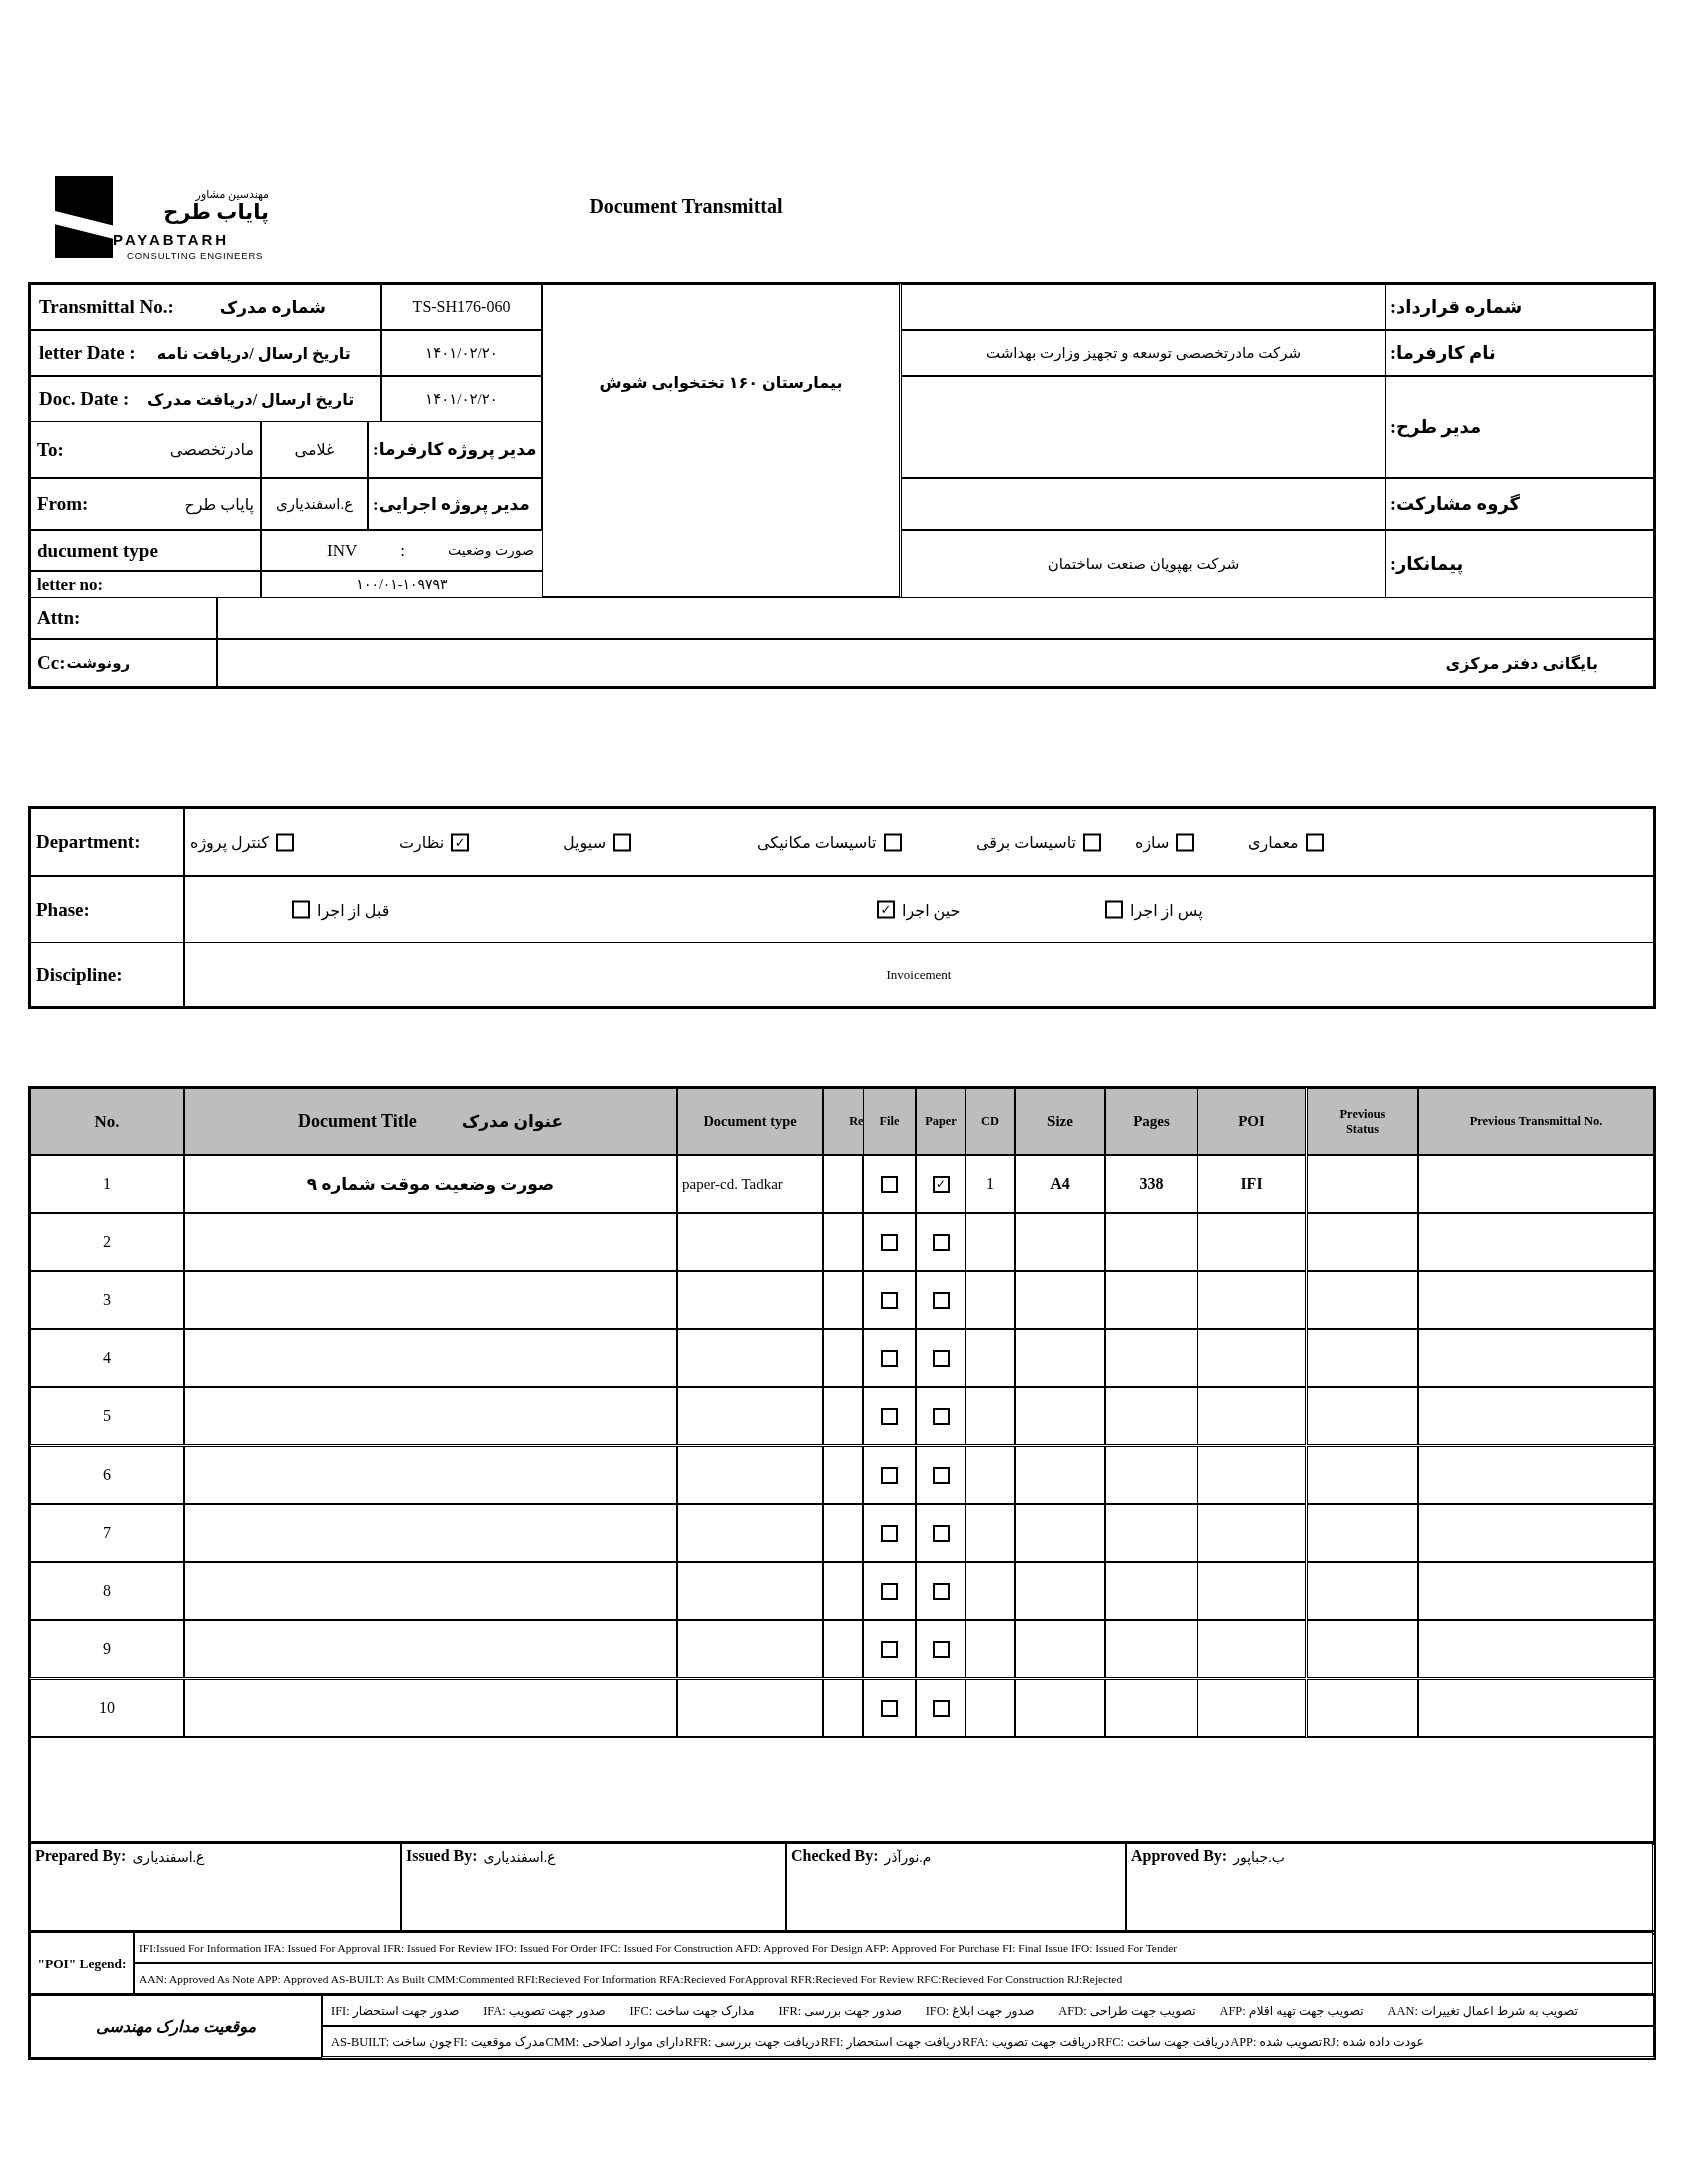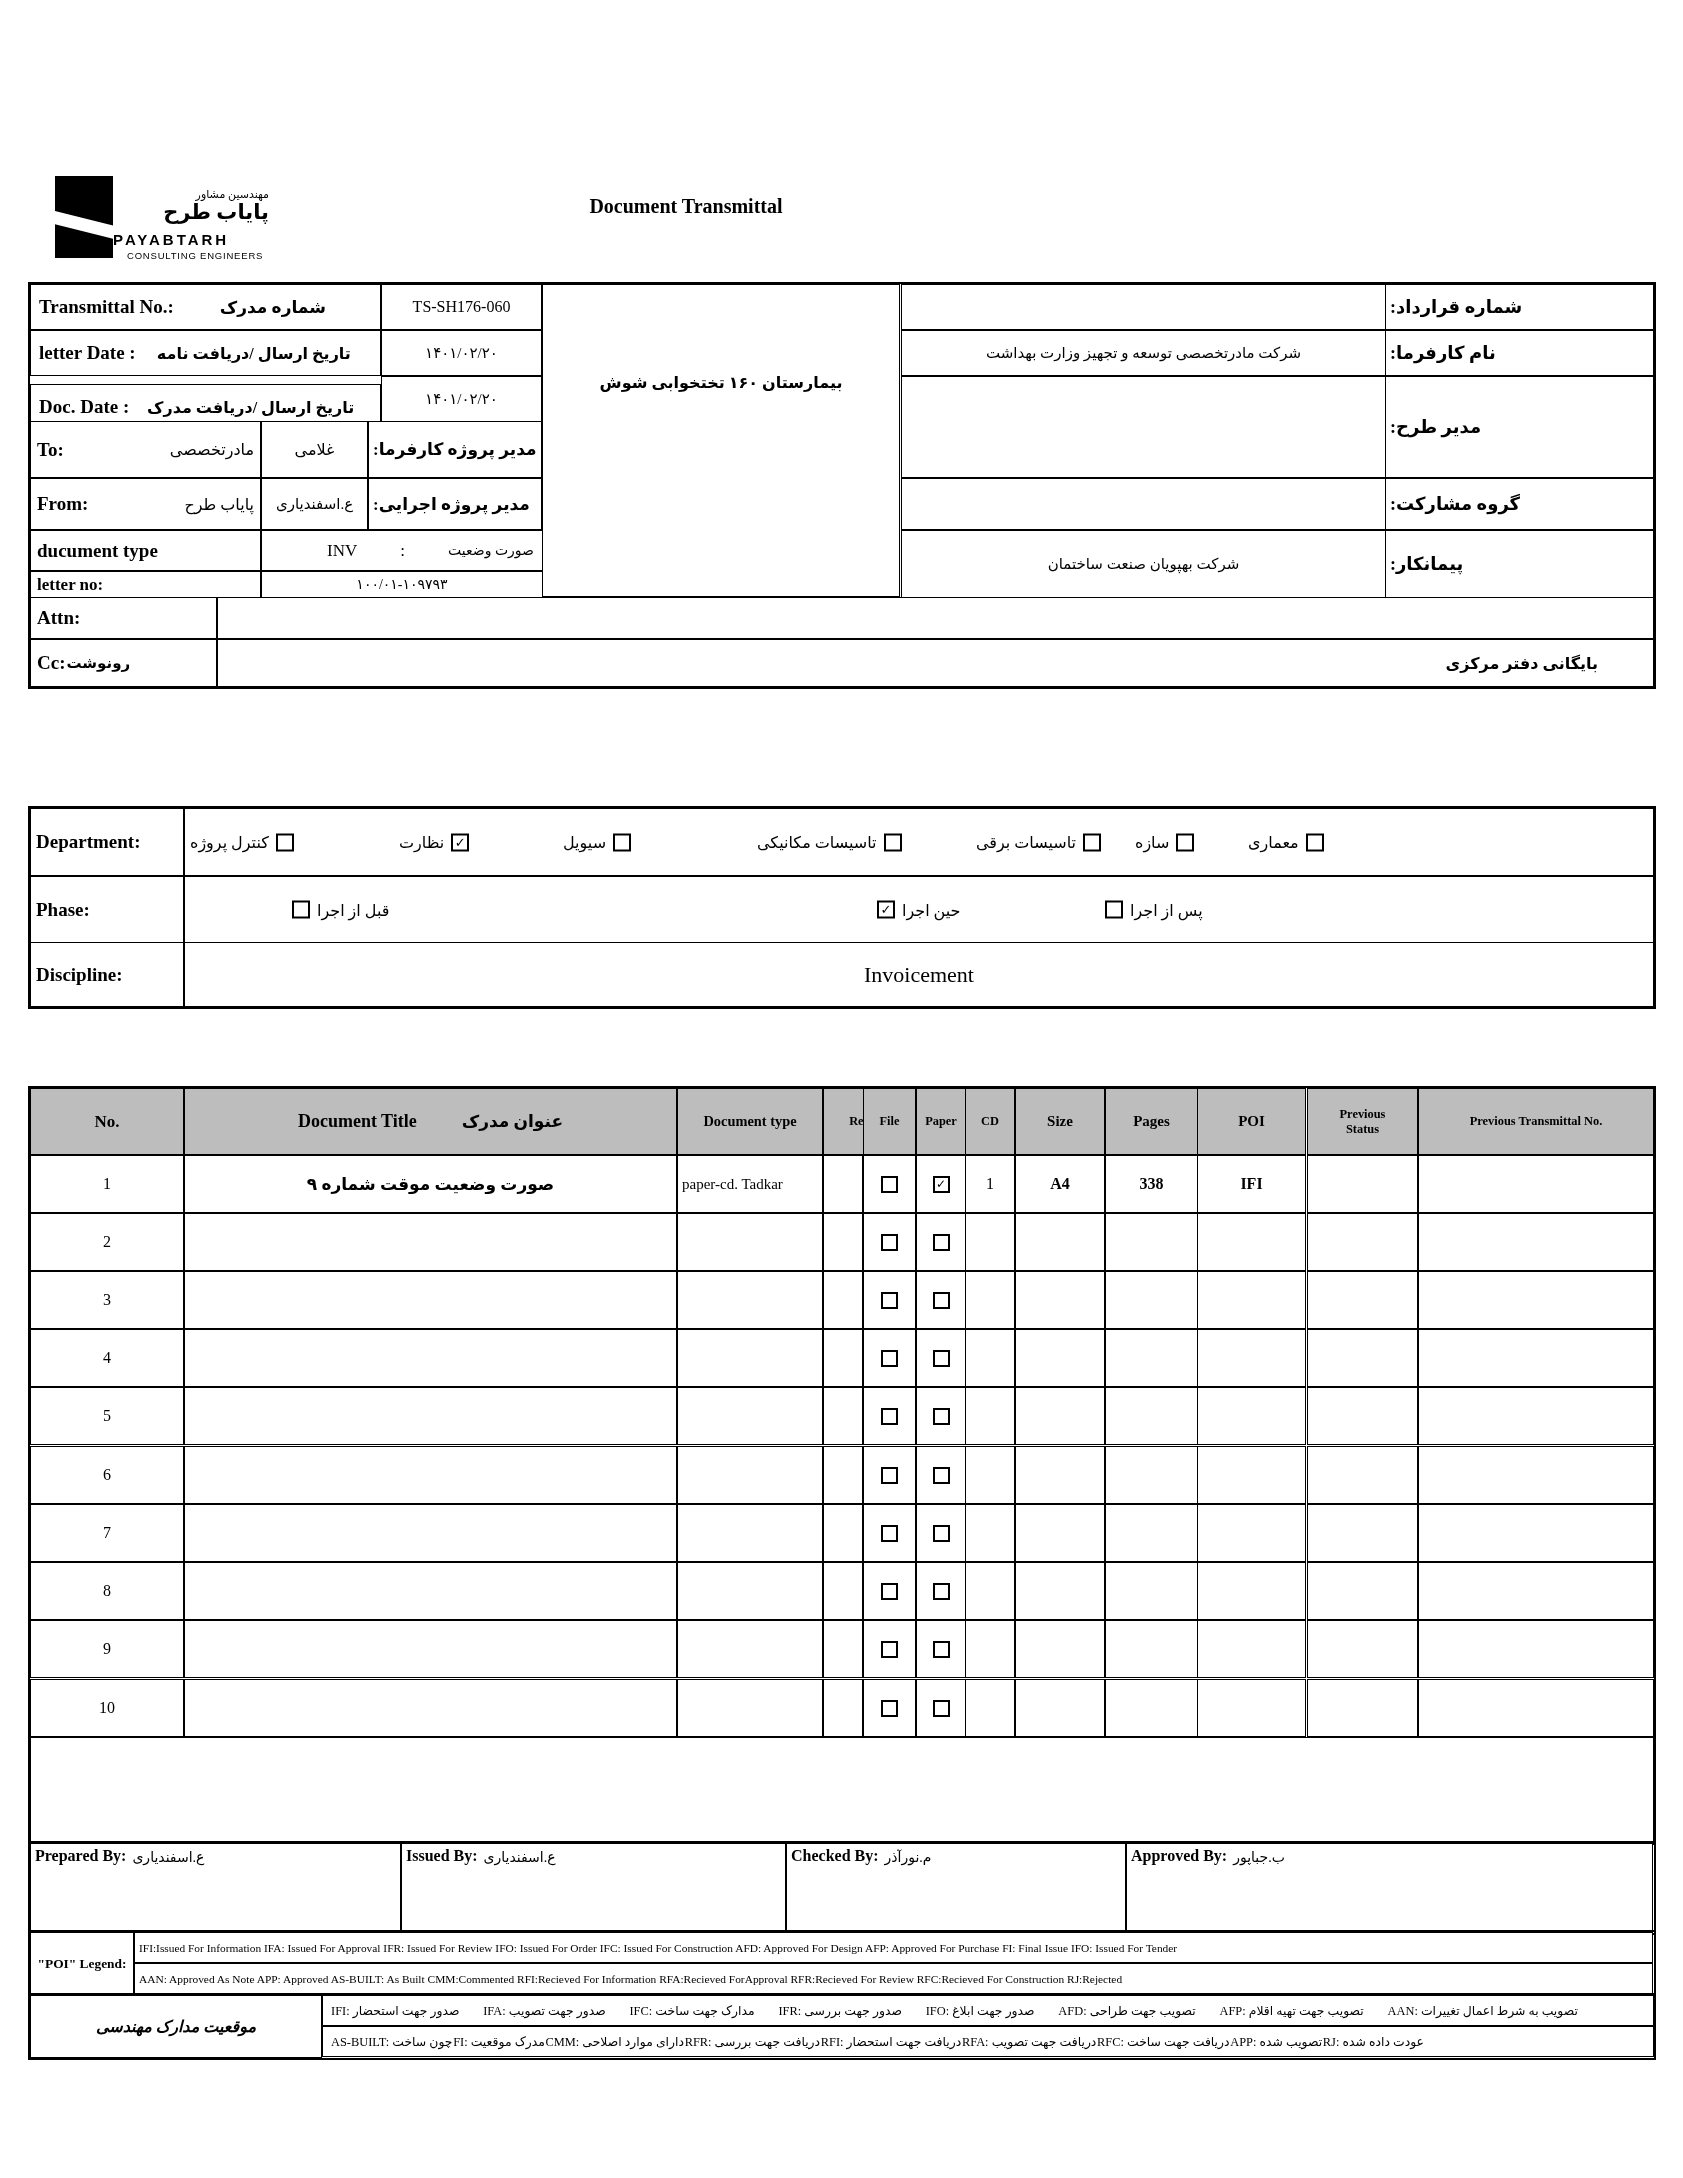"Doc. Date :" div.cell { top: 100px -> 92px }
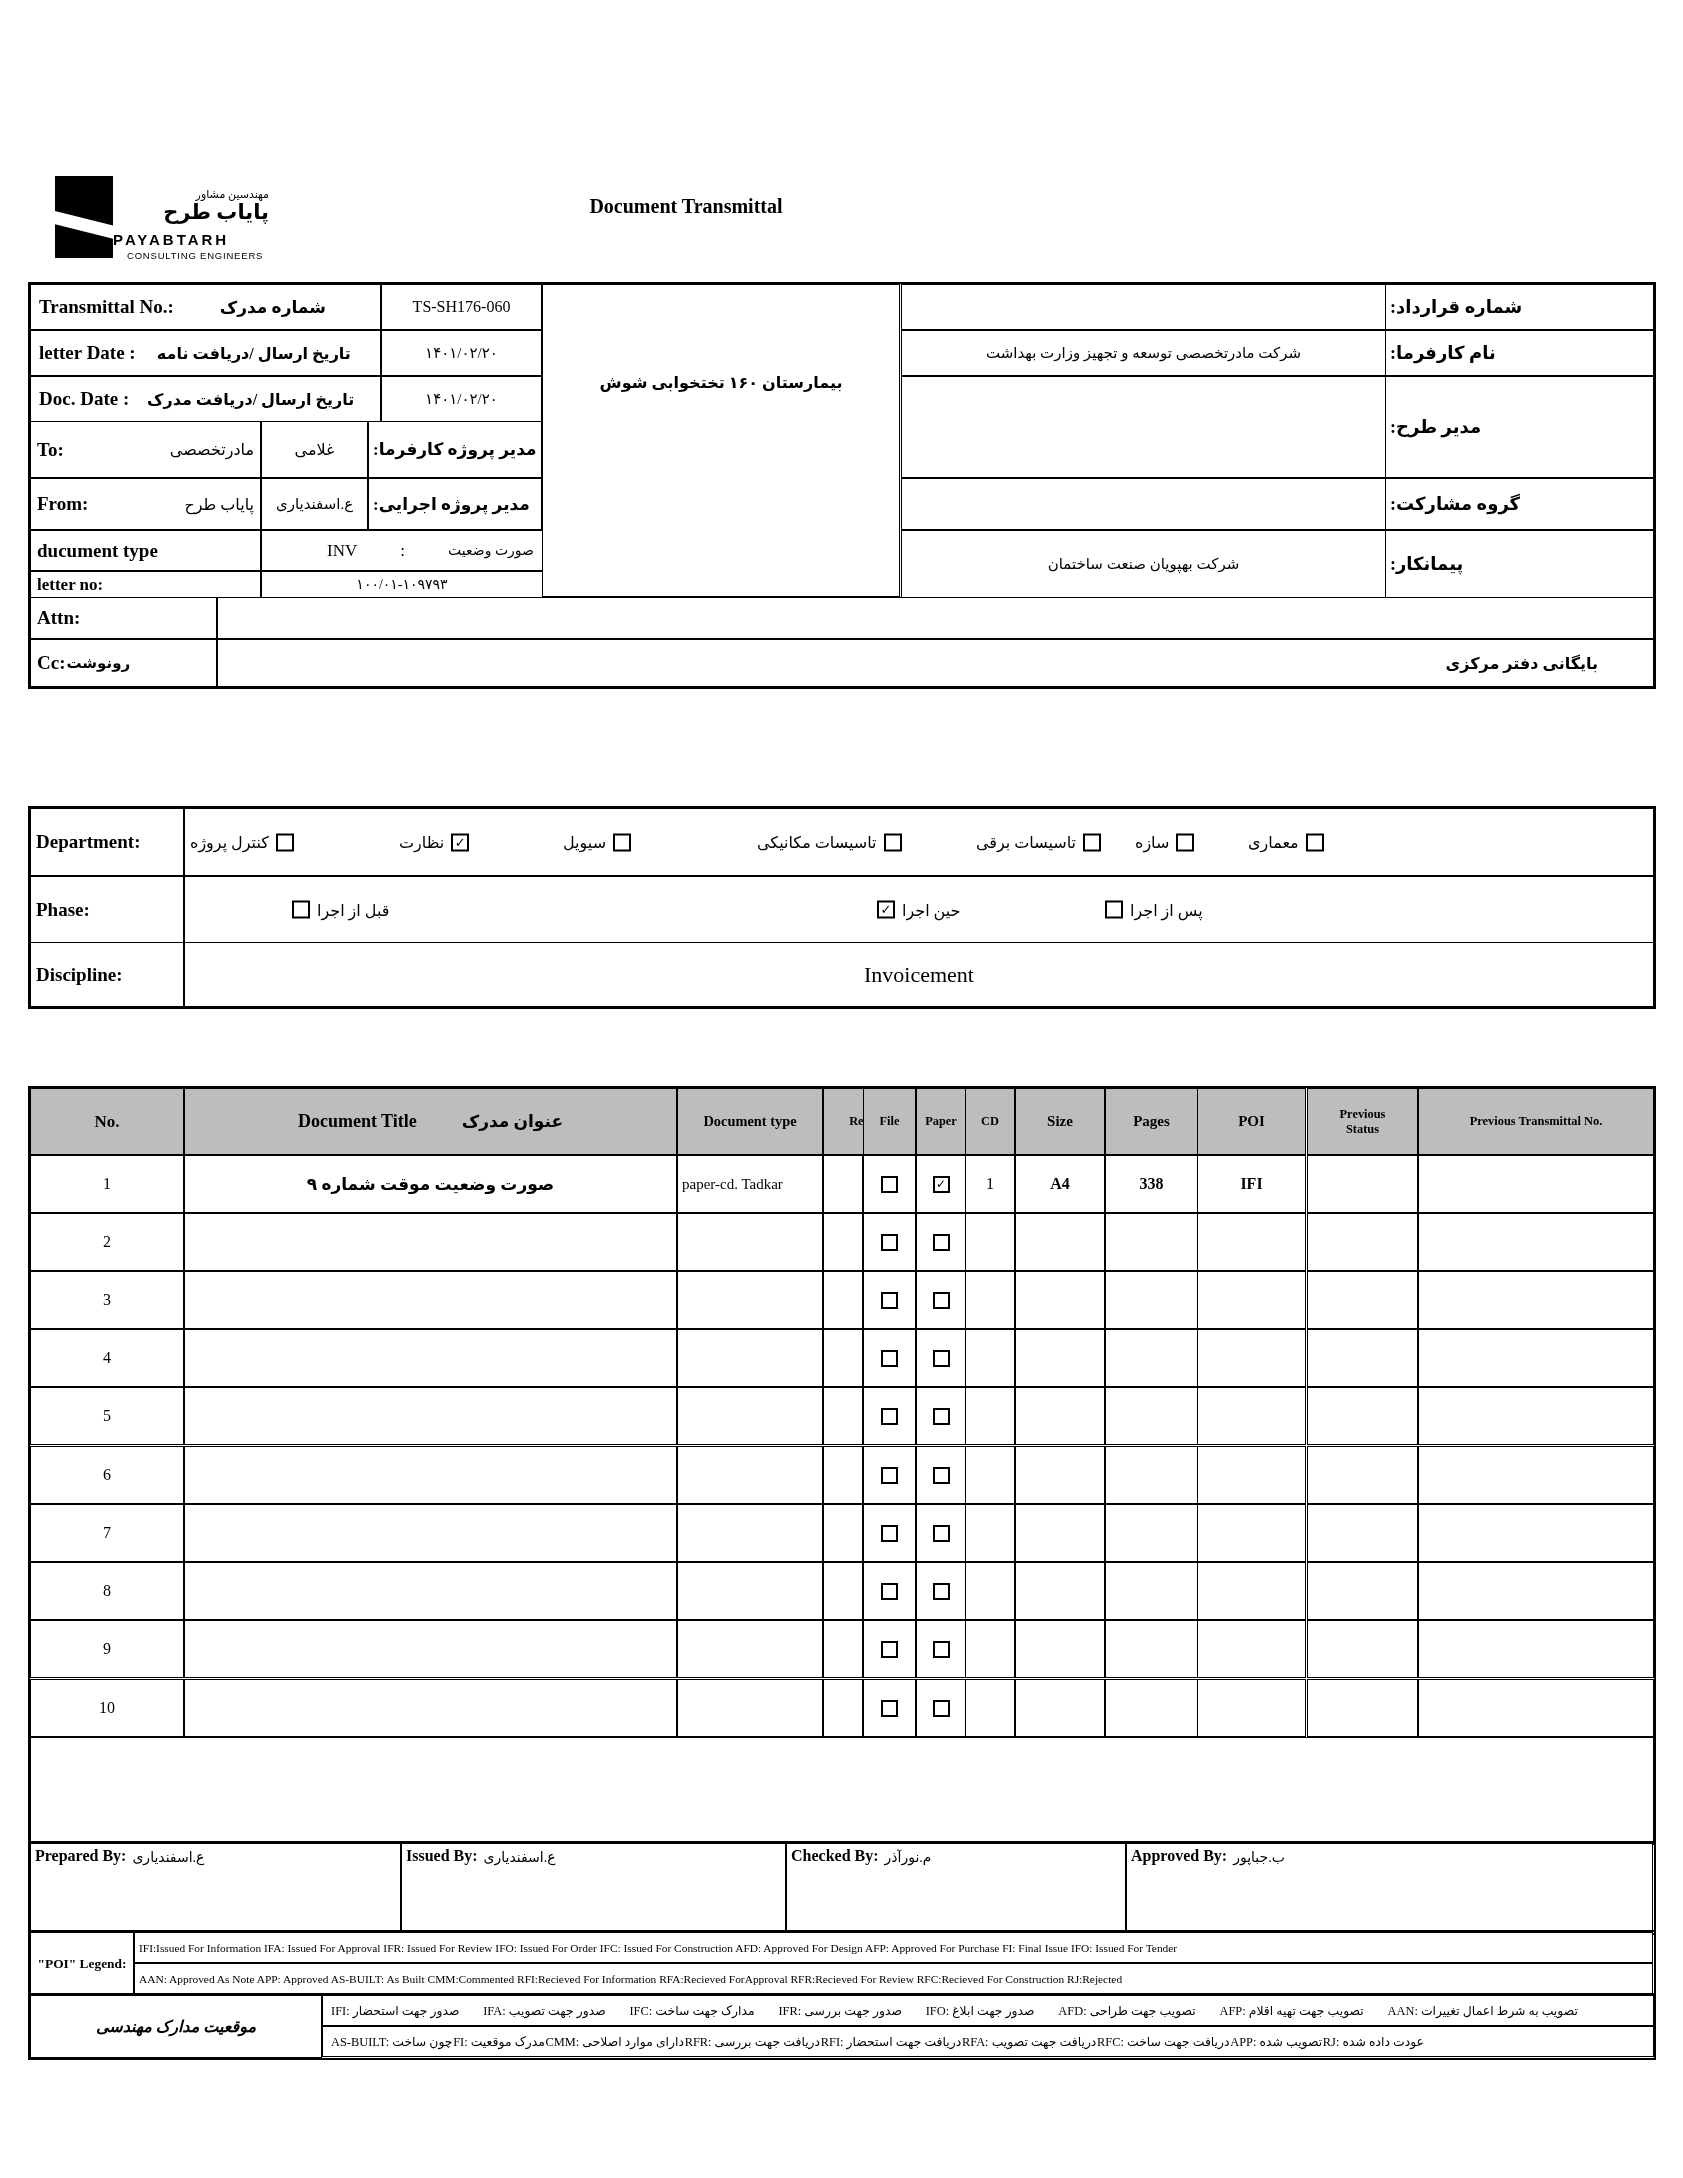"Invoicement" div.cell { font-size: 22px -> 13px }
